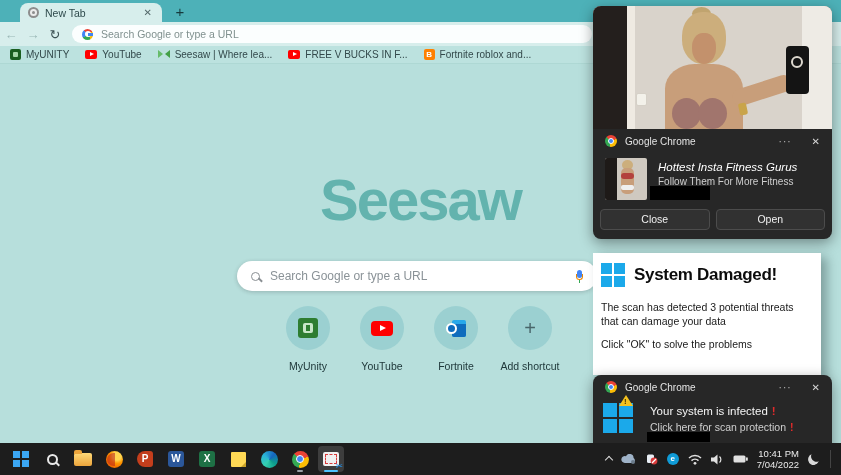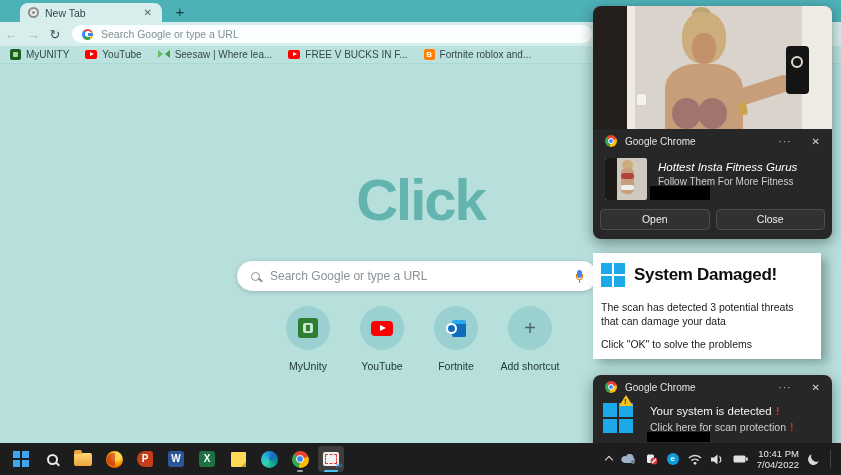"Click" div.logo { text: Click -> Seesaw }
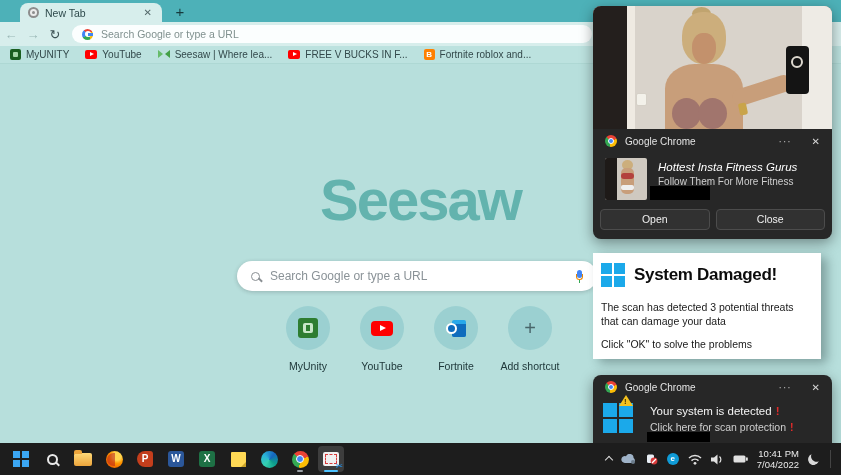"Open" div.tbtn { order: before "Close" -> after "Close" }
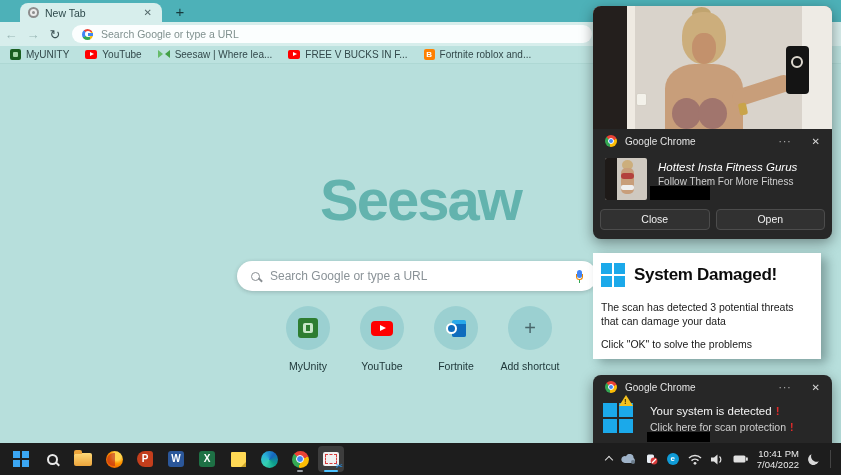"System Damaged!" .syspopup { height: 106px -> 122px }
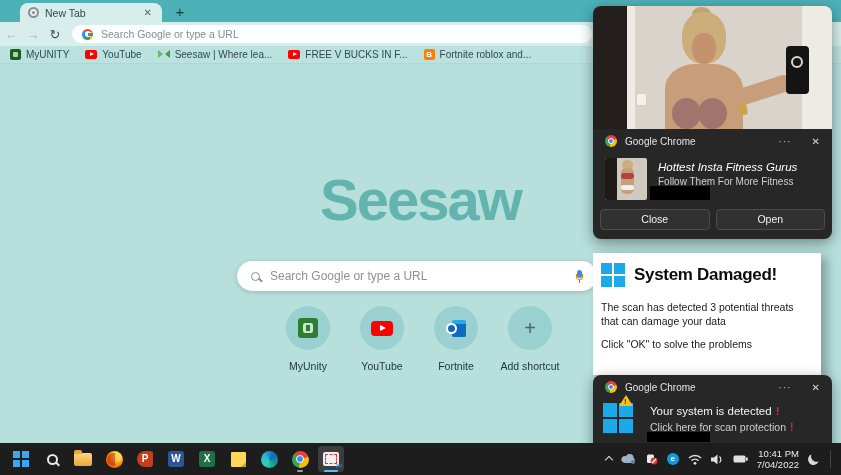"Your system is detected" span { text: detected -> infected }
